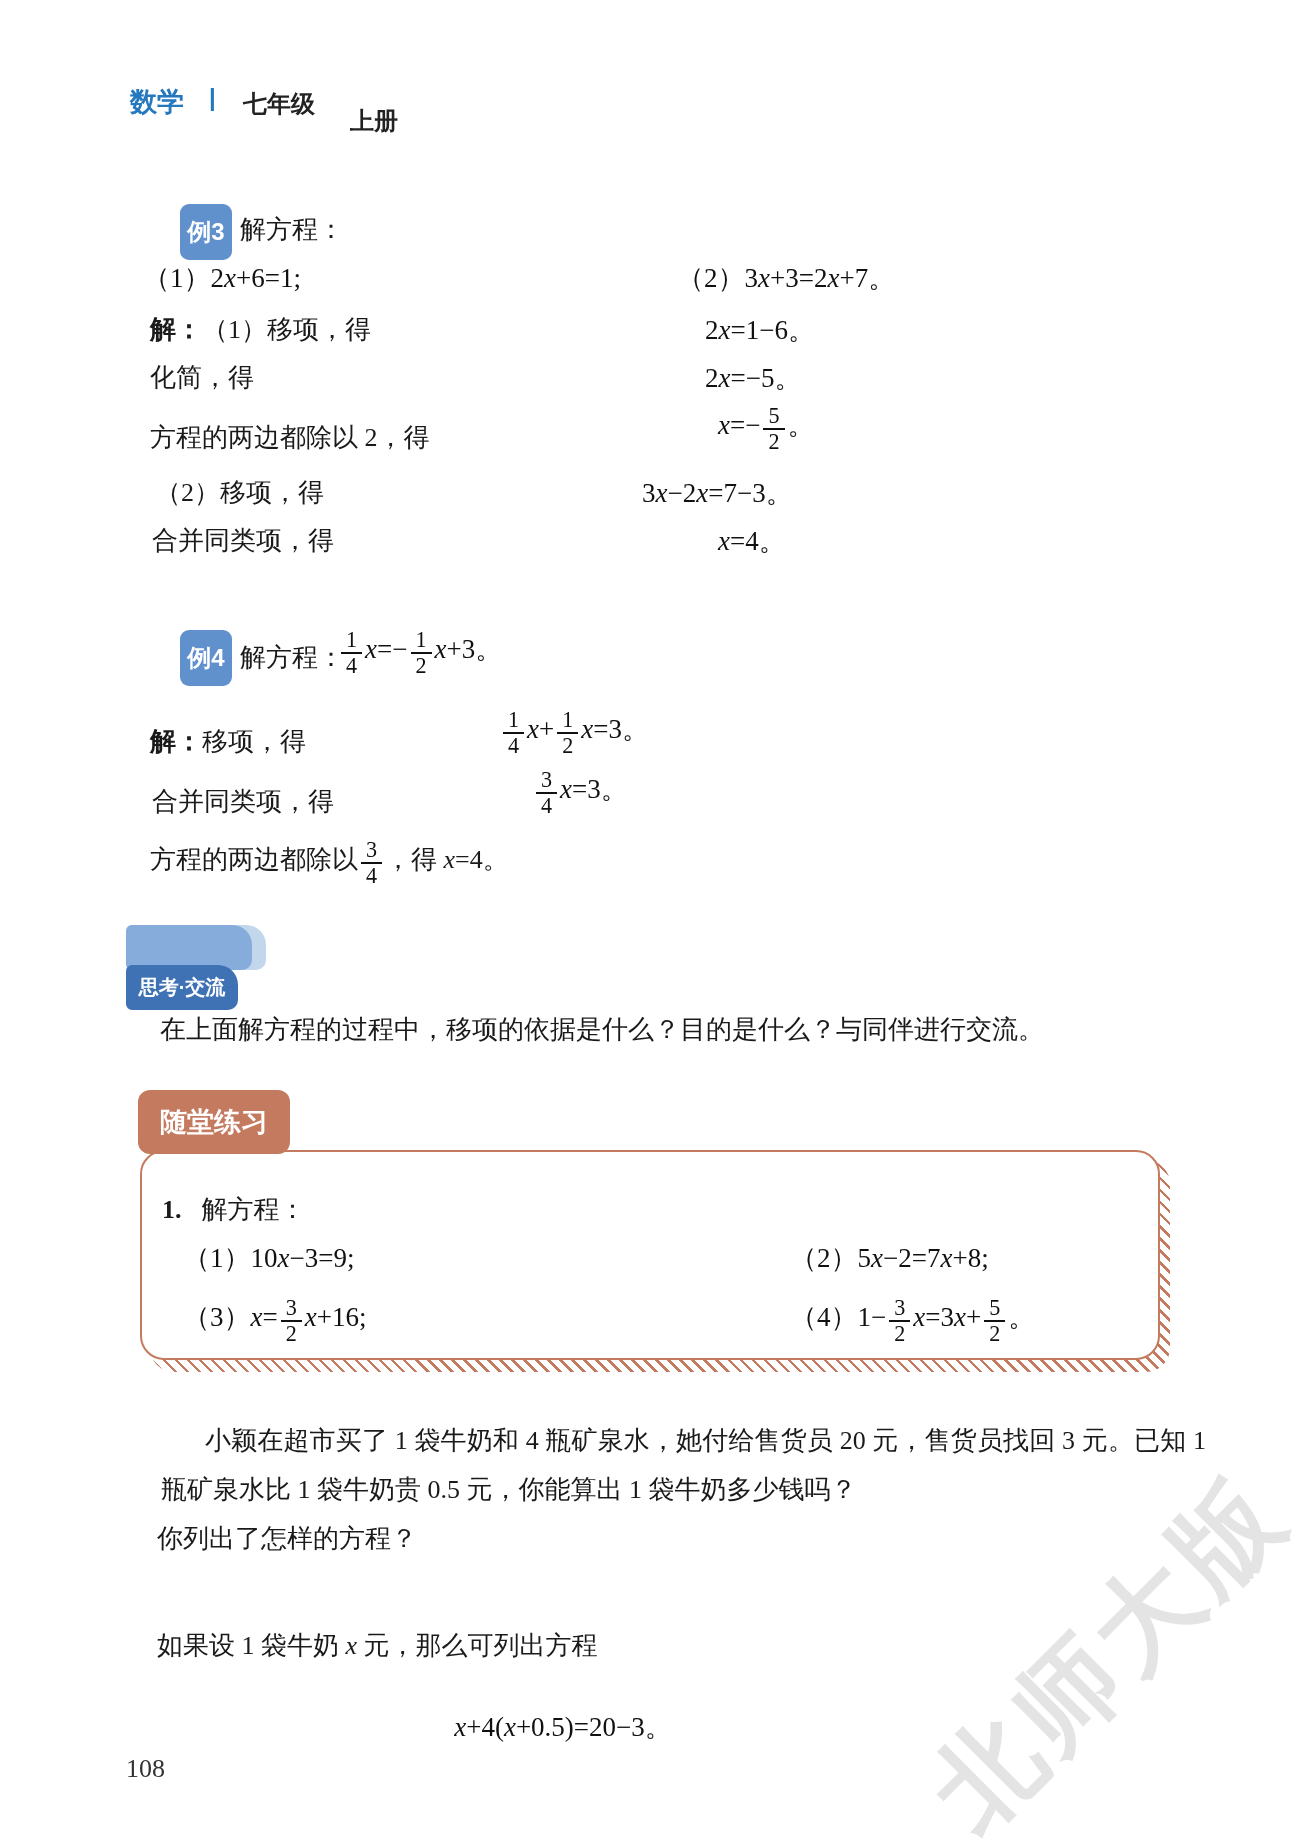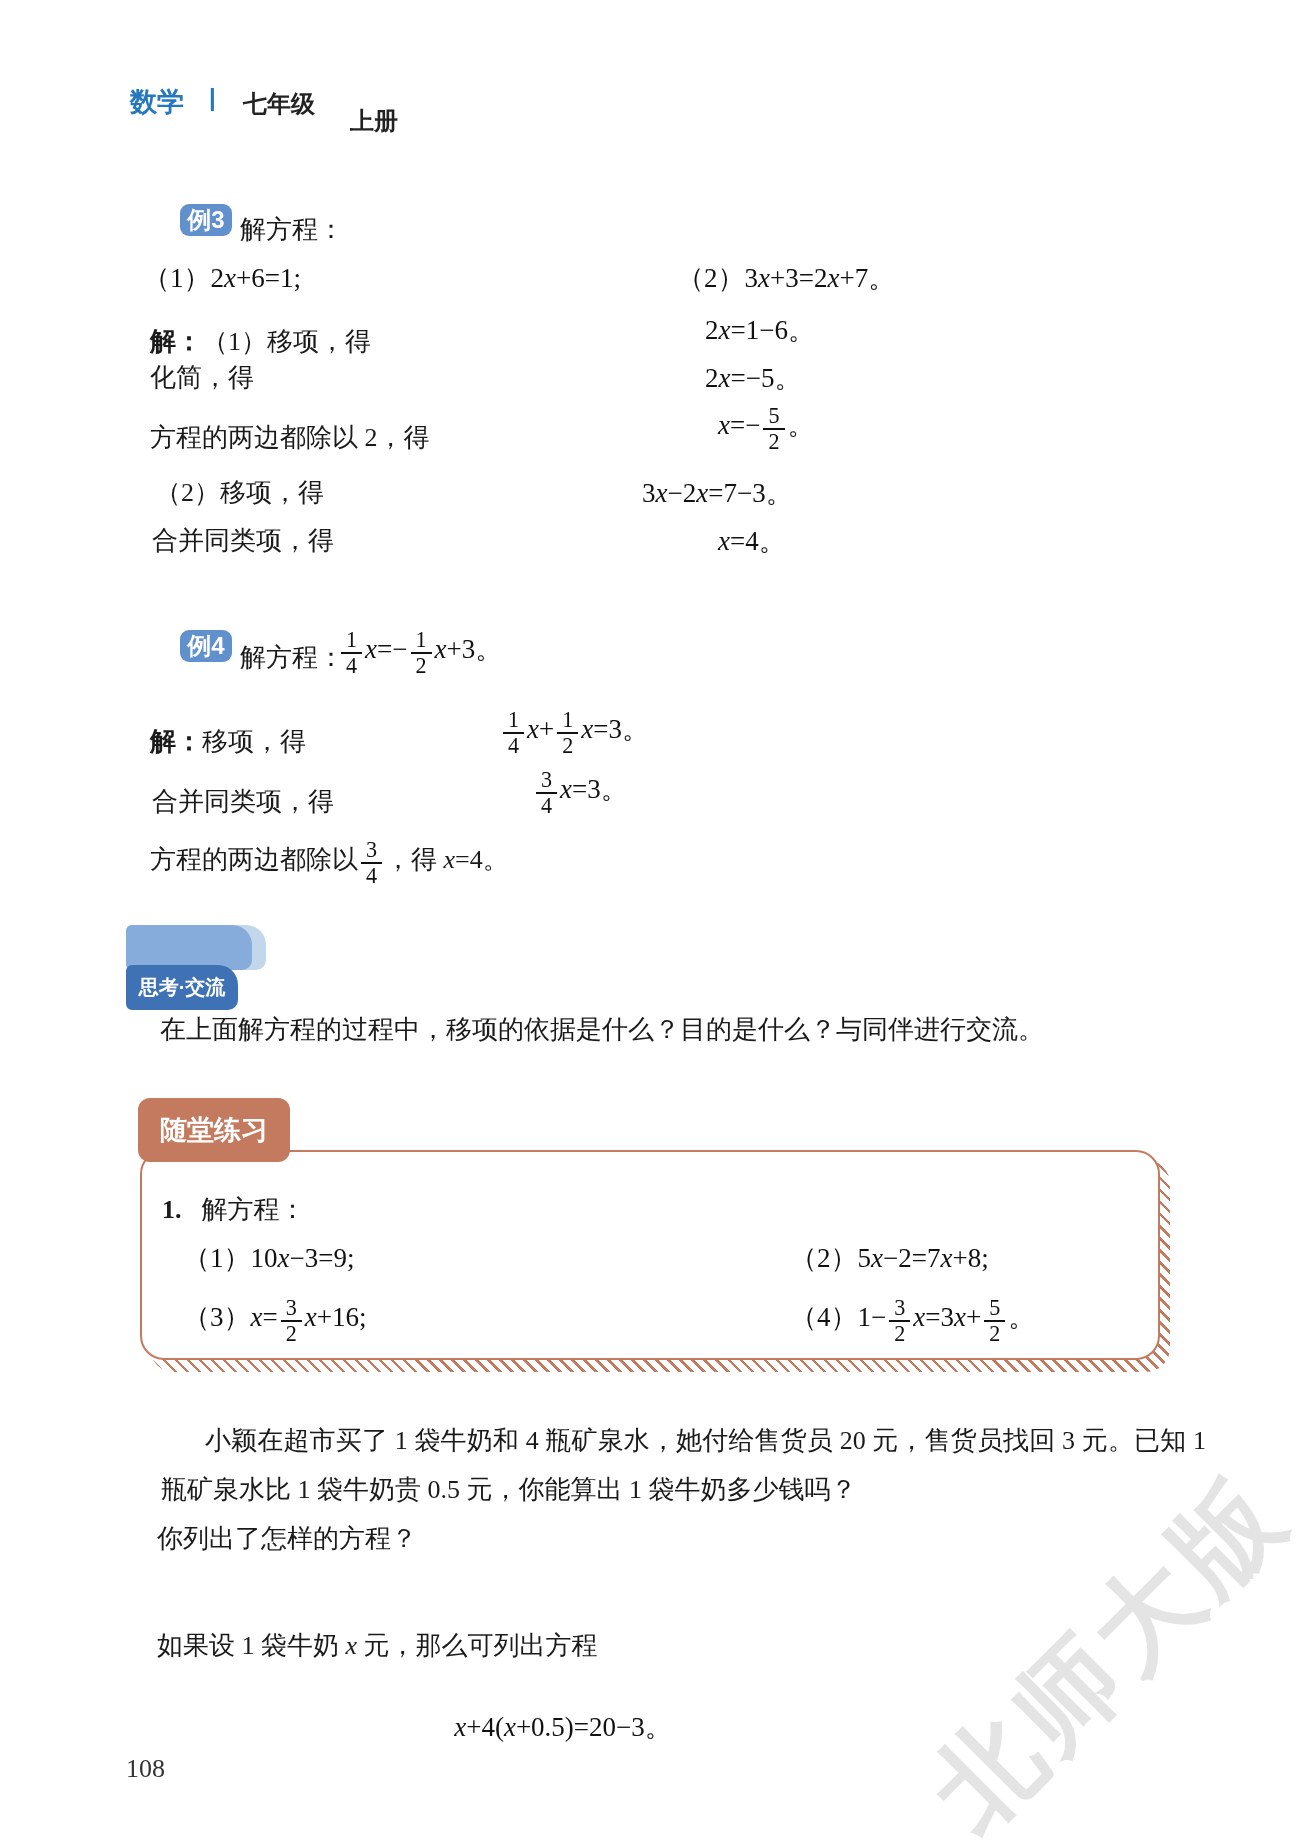"例3" .badge { height: 32px -> 56px }
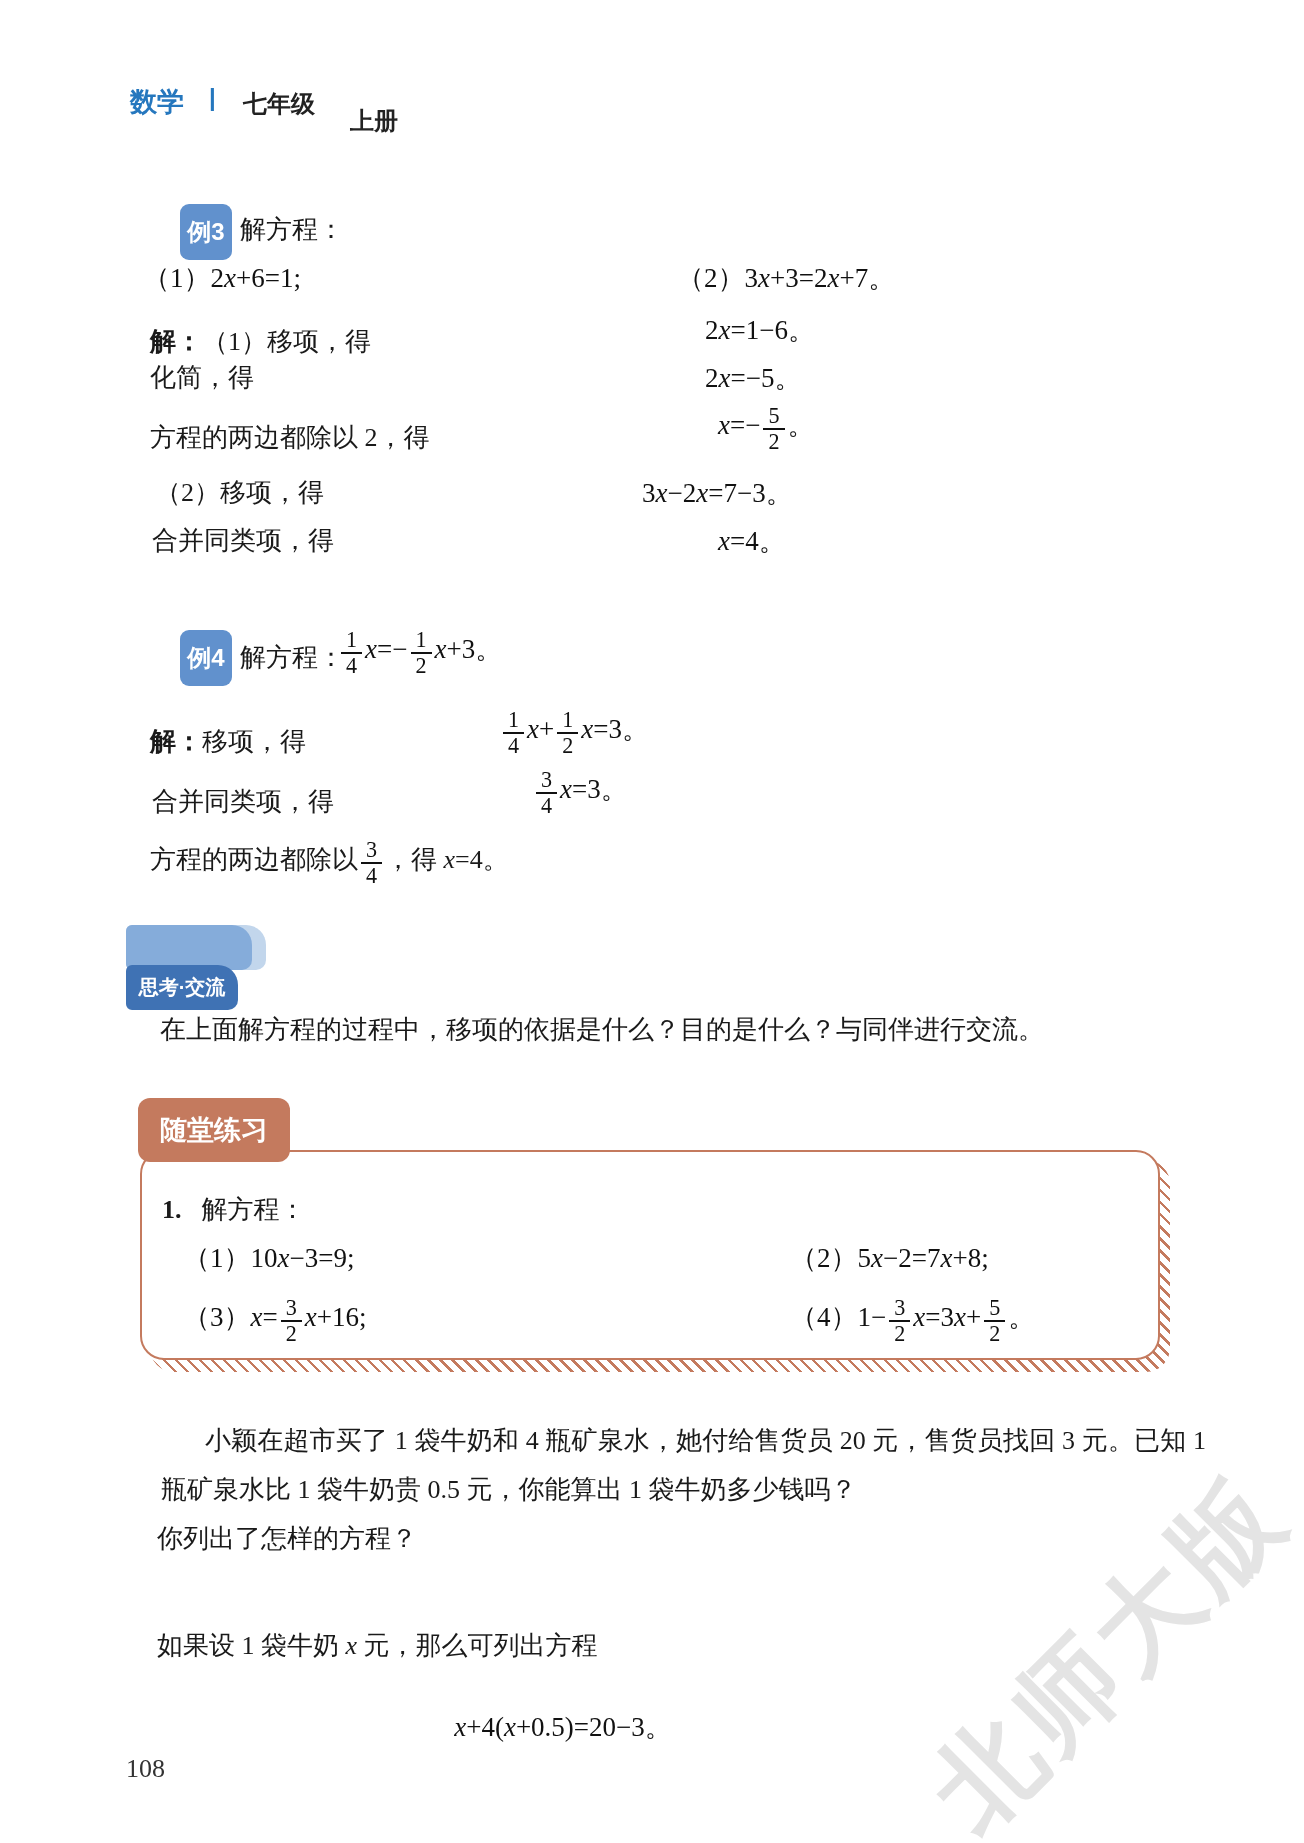"解：（1）移项，得" span.cn { top: 324px -> 312px }
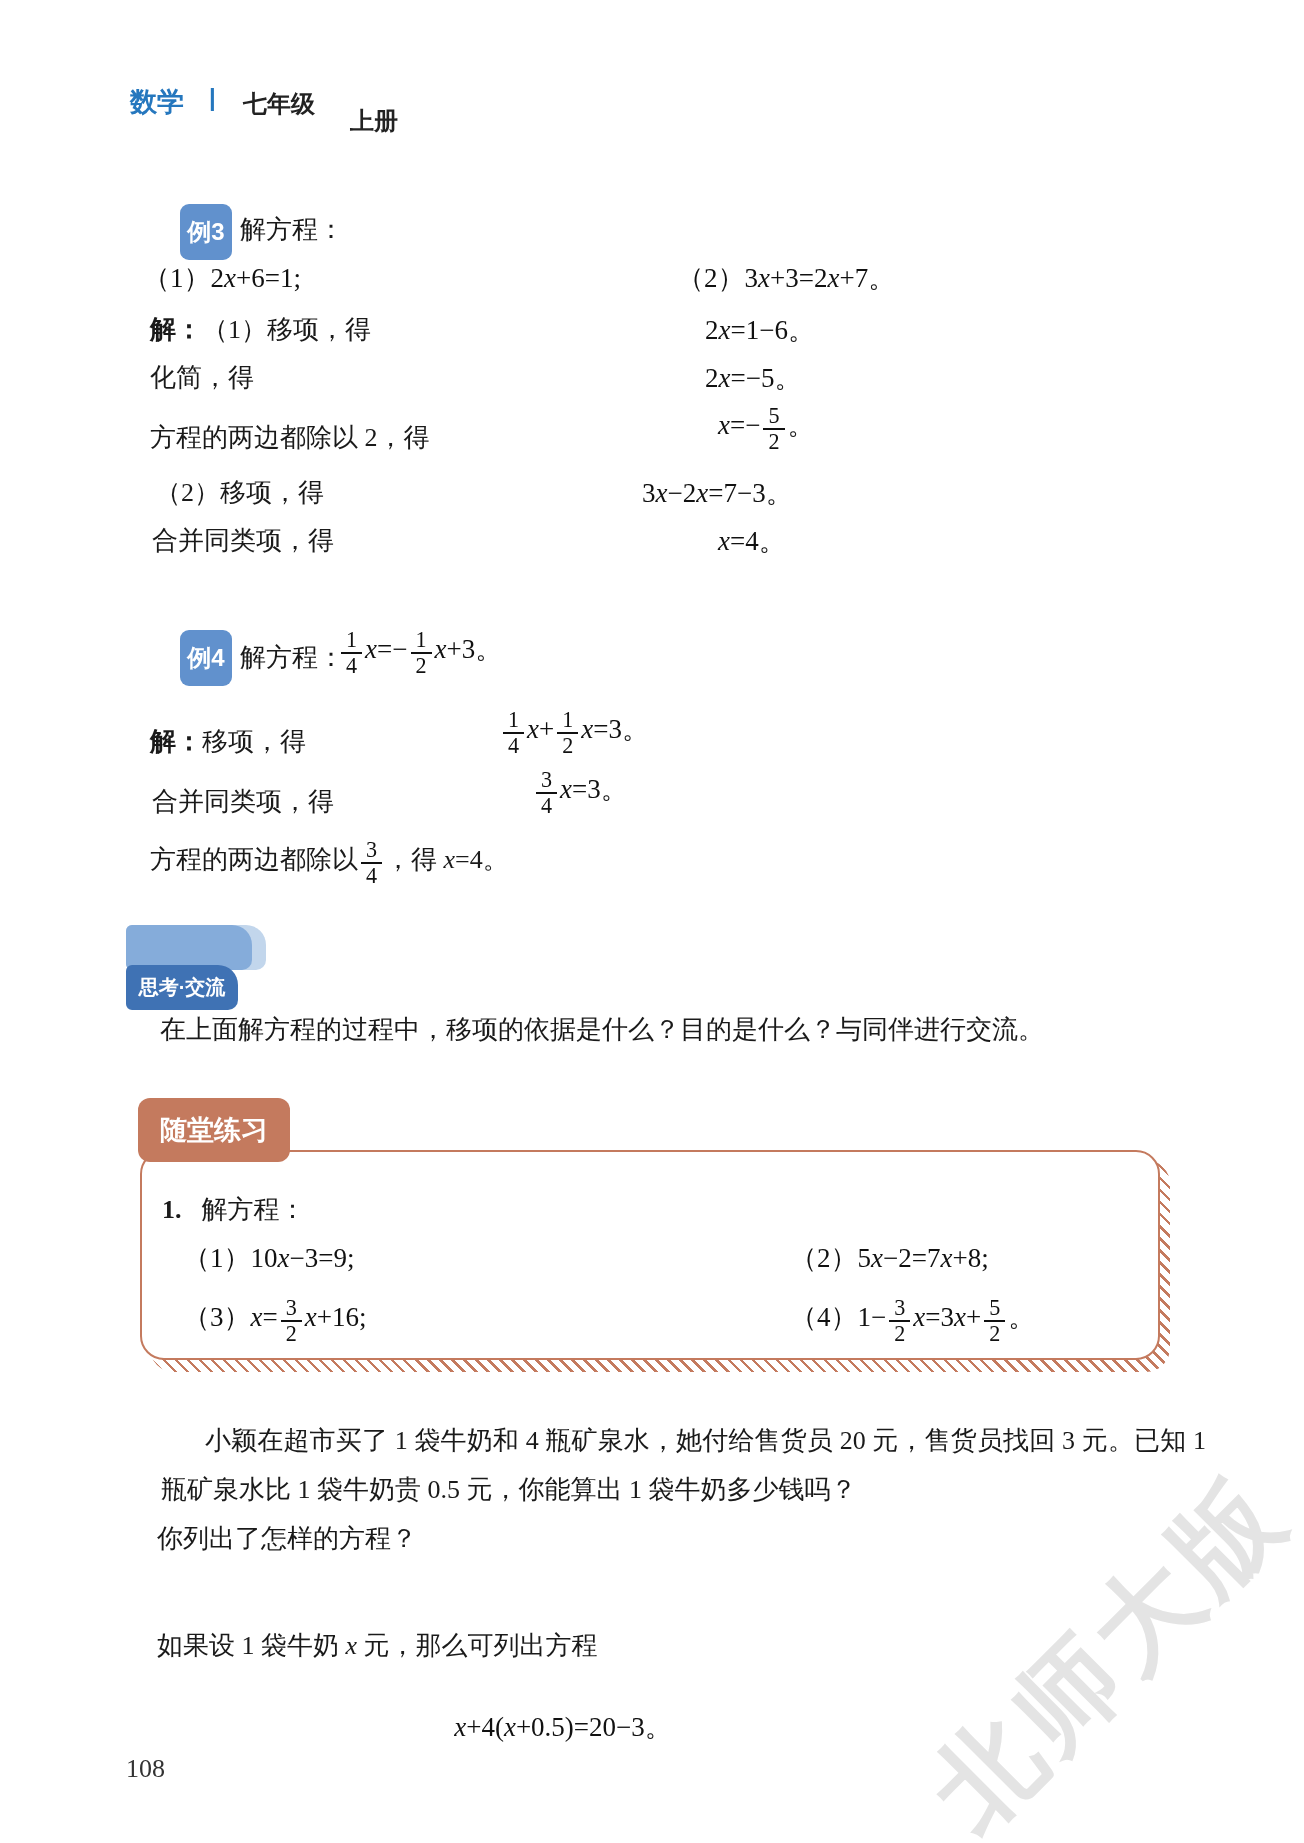"随堂练习" .p-tab { margin-top: 8px -> none }
